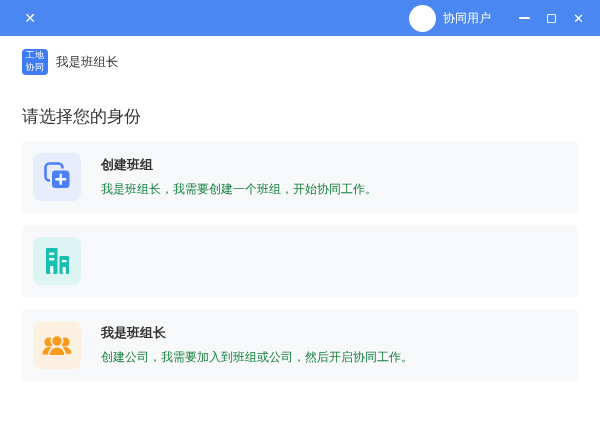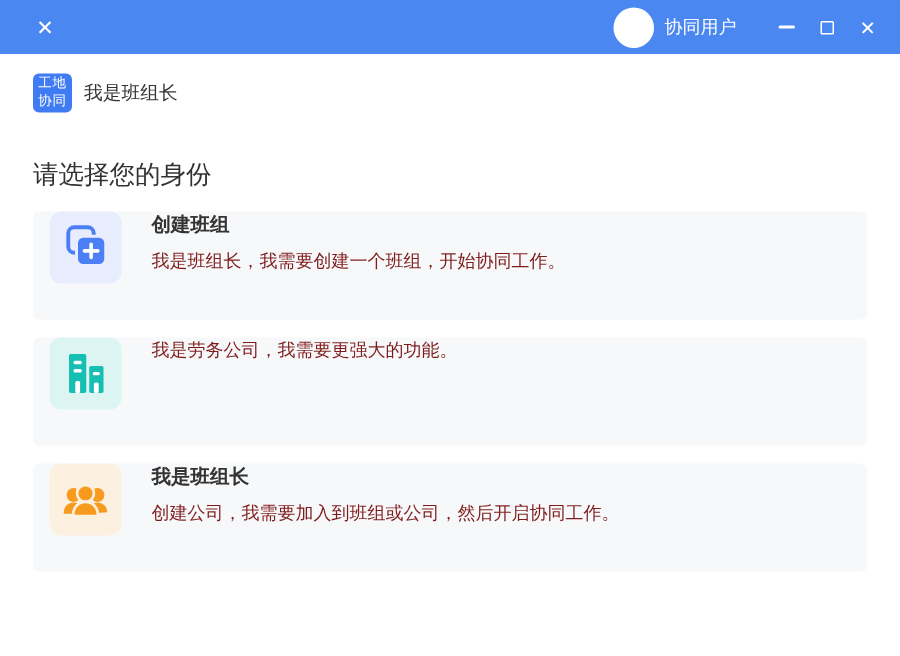"创建班组" .card { align-items: flex-start -> center }
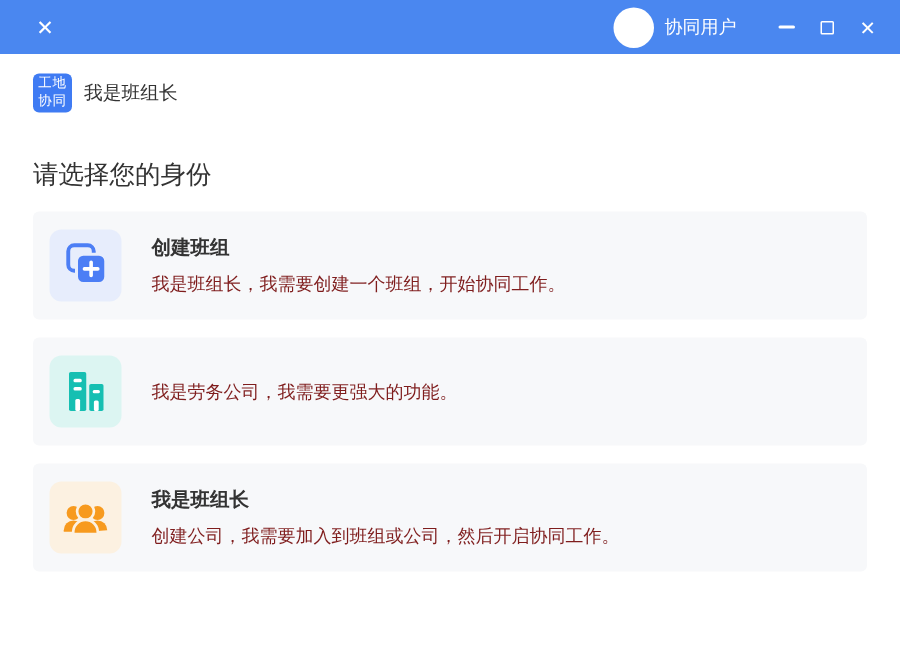"我是班组长，我需要创建一个班组，开始协同工作。" .card-desc { color: #7f1d1d -> #15803d }
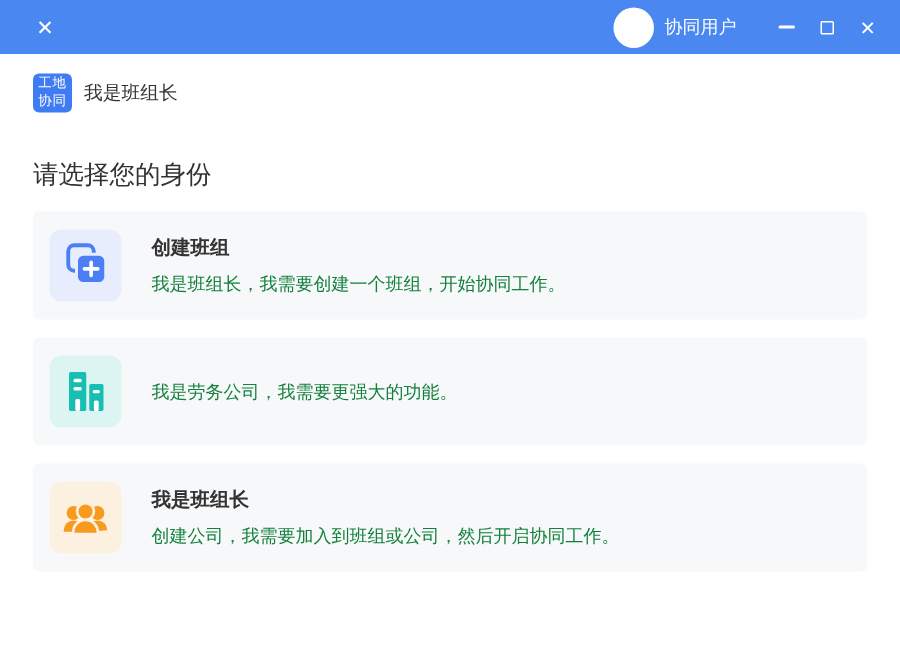"我是劳务公司，我需要更强大的功能。" div.card-desc { html: <div>我是劳务公司，我需要更强大的功能。</div> -> none }
